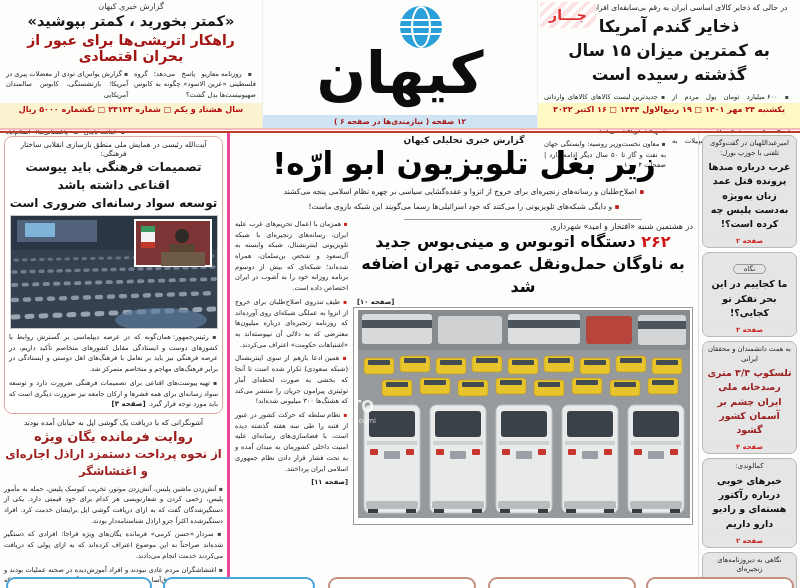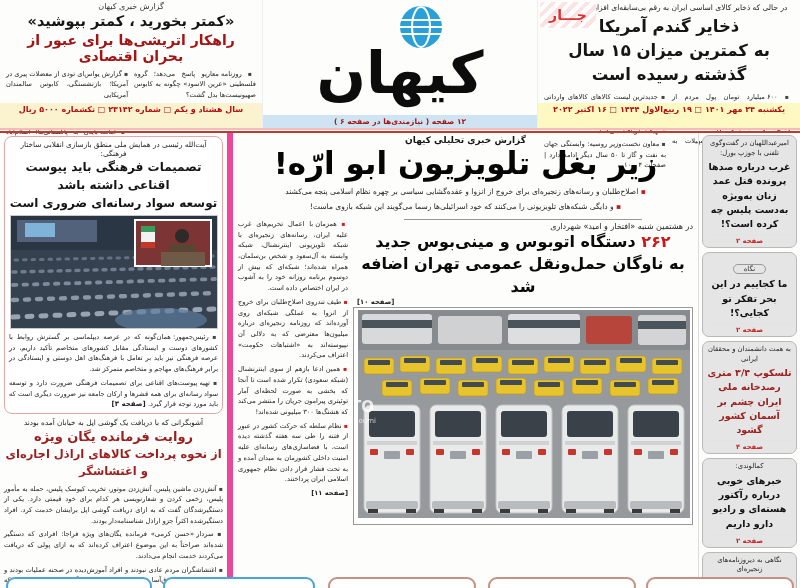"گزارش خبری تحلیلی کیهان" .col-c { border-left: 6px solid #ec4899 -> 3px solid #ec4899 }
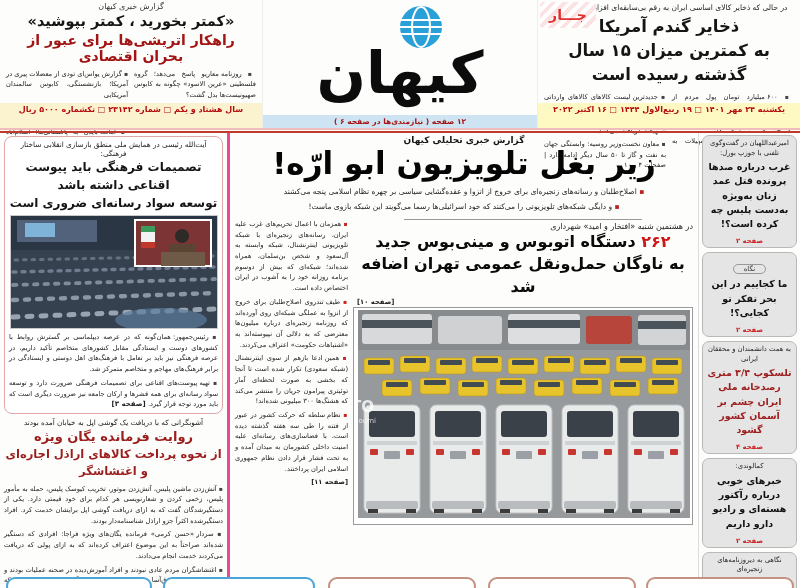"از نحوه پرداخت کالاهای اراذل" div.a-h { text: کالاهای -> دستمزد }
